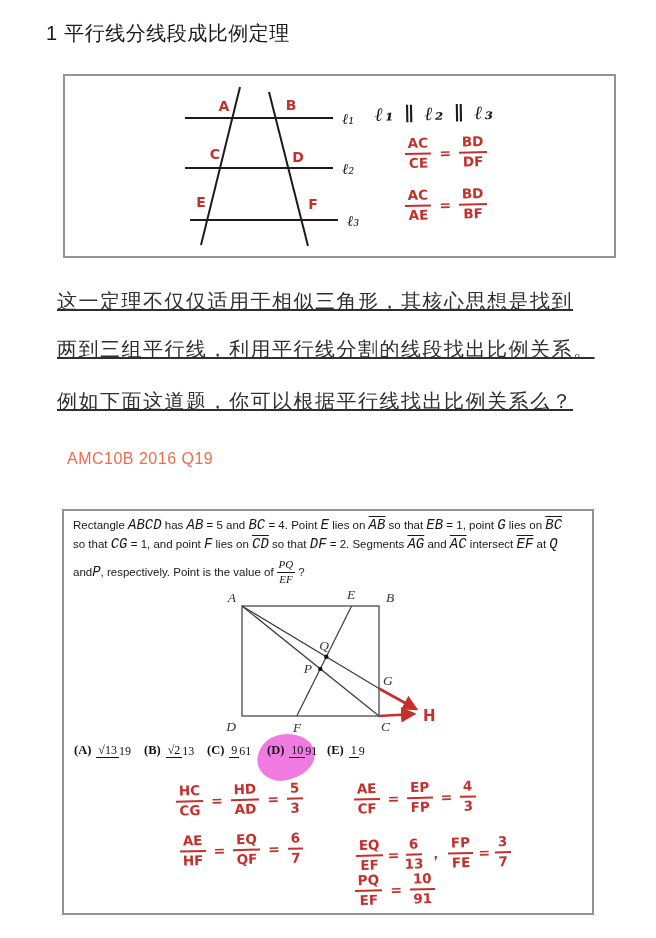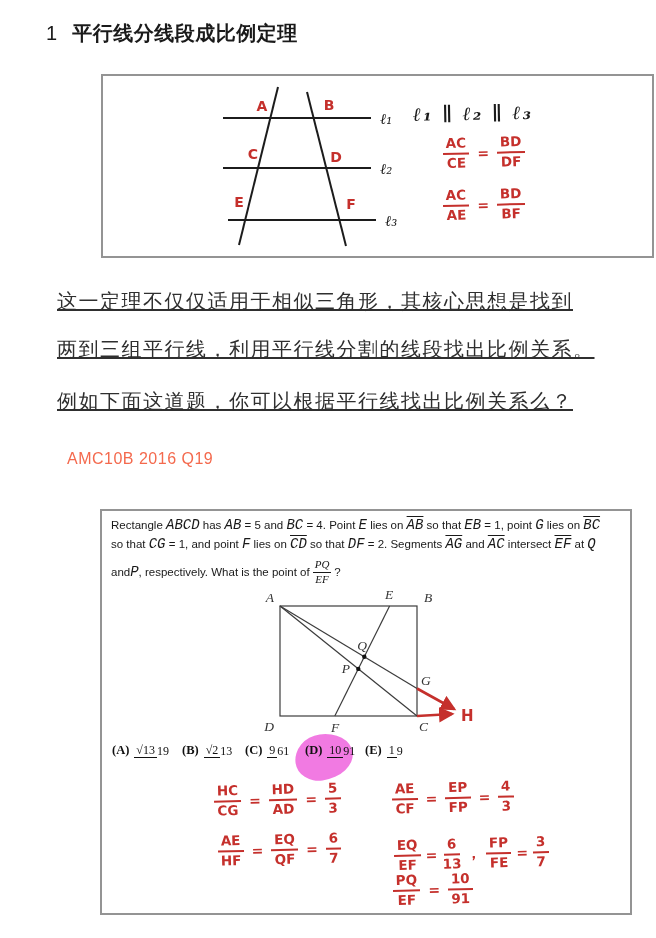"平行线分线段成比例定理" #title .zh { font-weight: 700 -> 400; margin-left: 8px -> none }
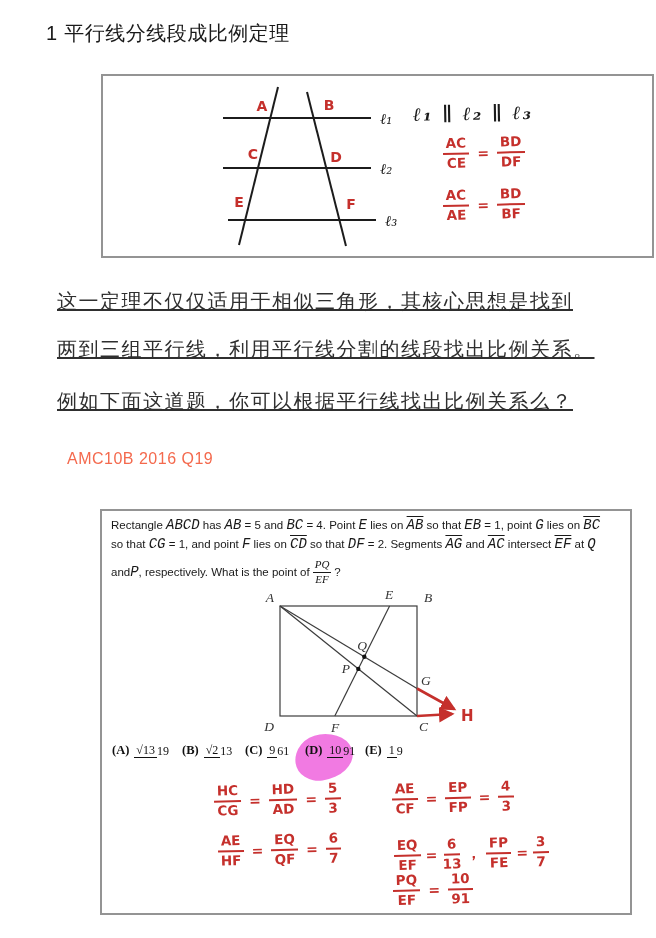"ℓ₁" .box { margin-left: 38px -> none }
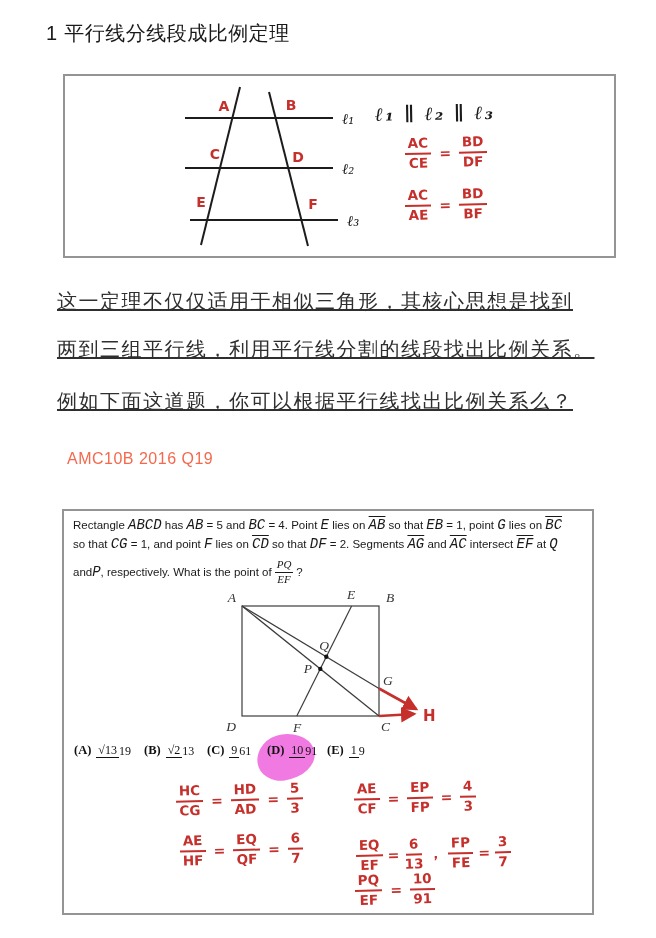", respectively. What is the" span { text: What is the point -> Point is the value }
